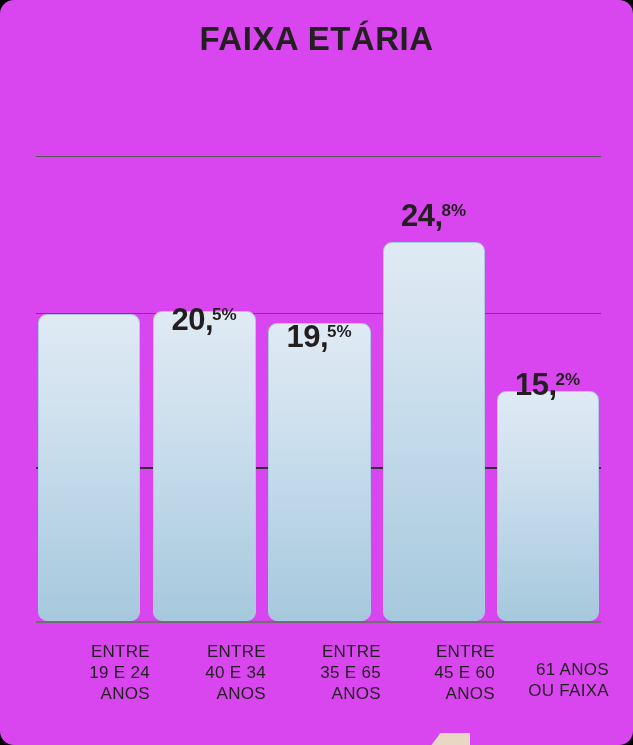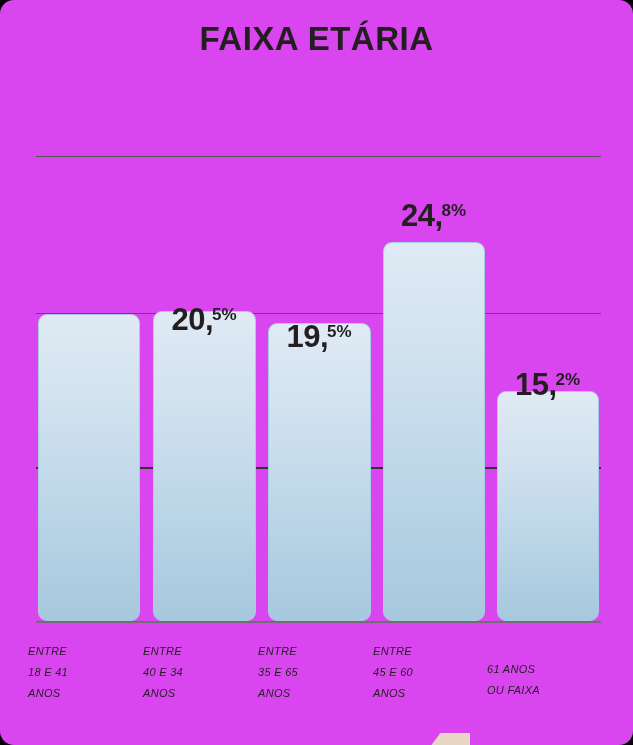"ENTRE" .cat-label { font-size: 11px -> 17px; font-style: italic -> none; text-align: left -> right }
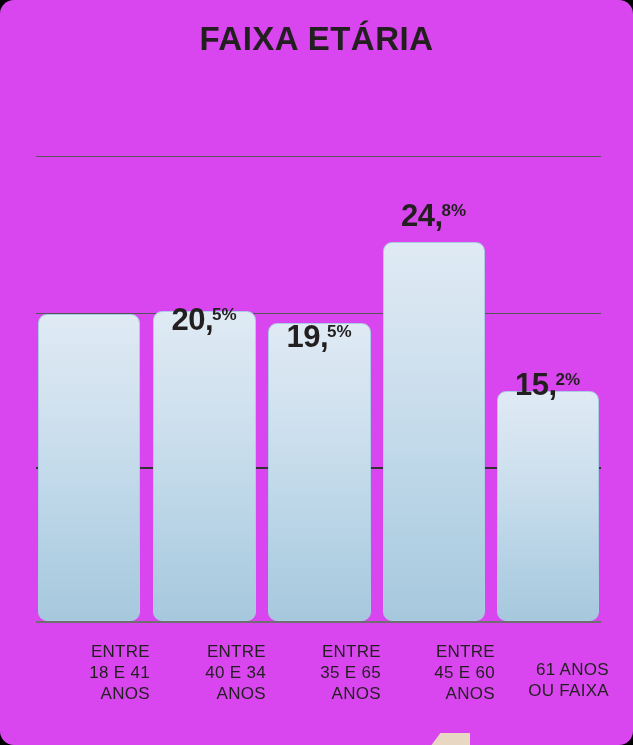"18 E 41" div { text: 18 E 41 -> 19 E 24 }
